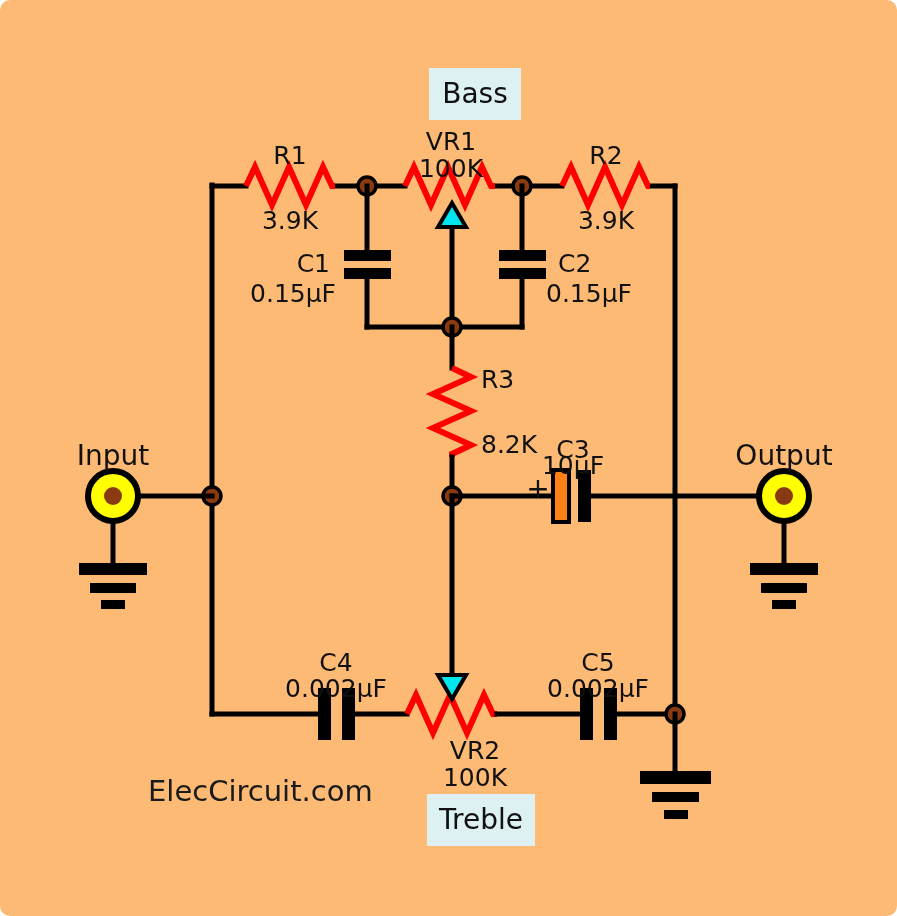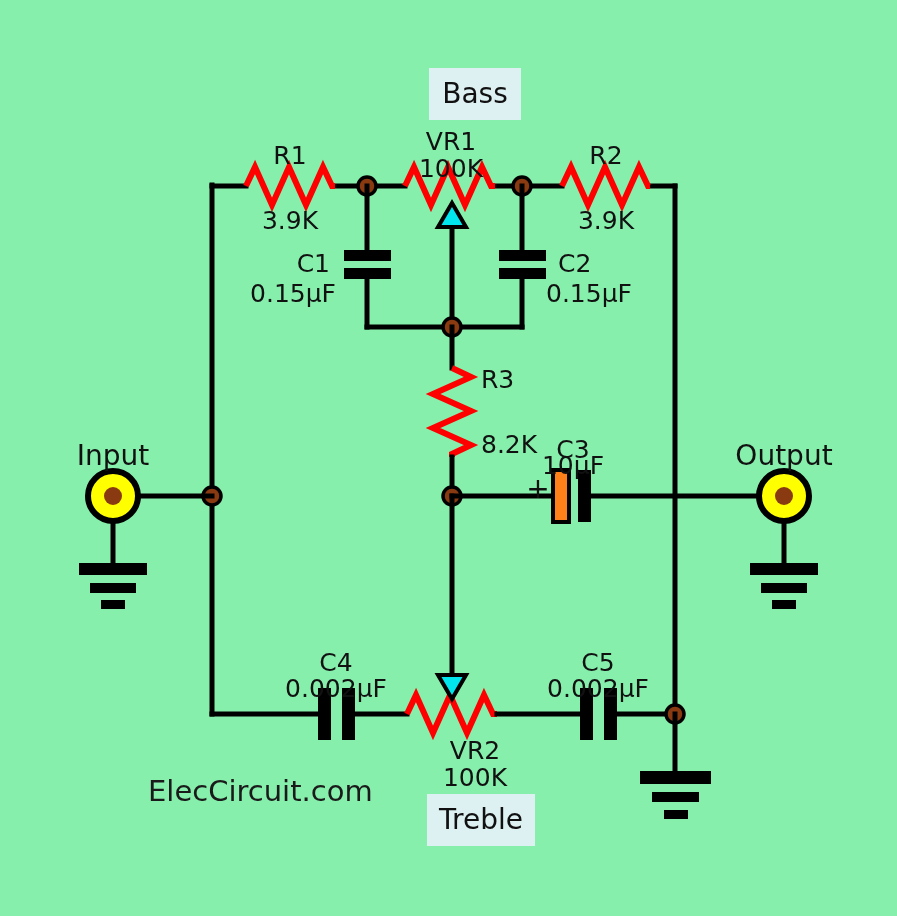"Bass" #canvas { background: #86efac -> #fdba74; border-radius: none -> 10px }
